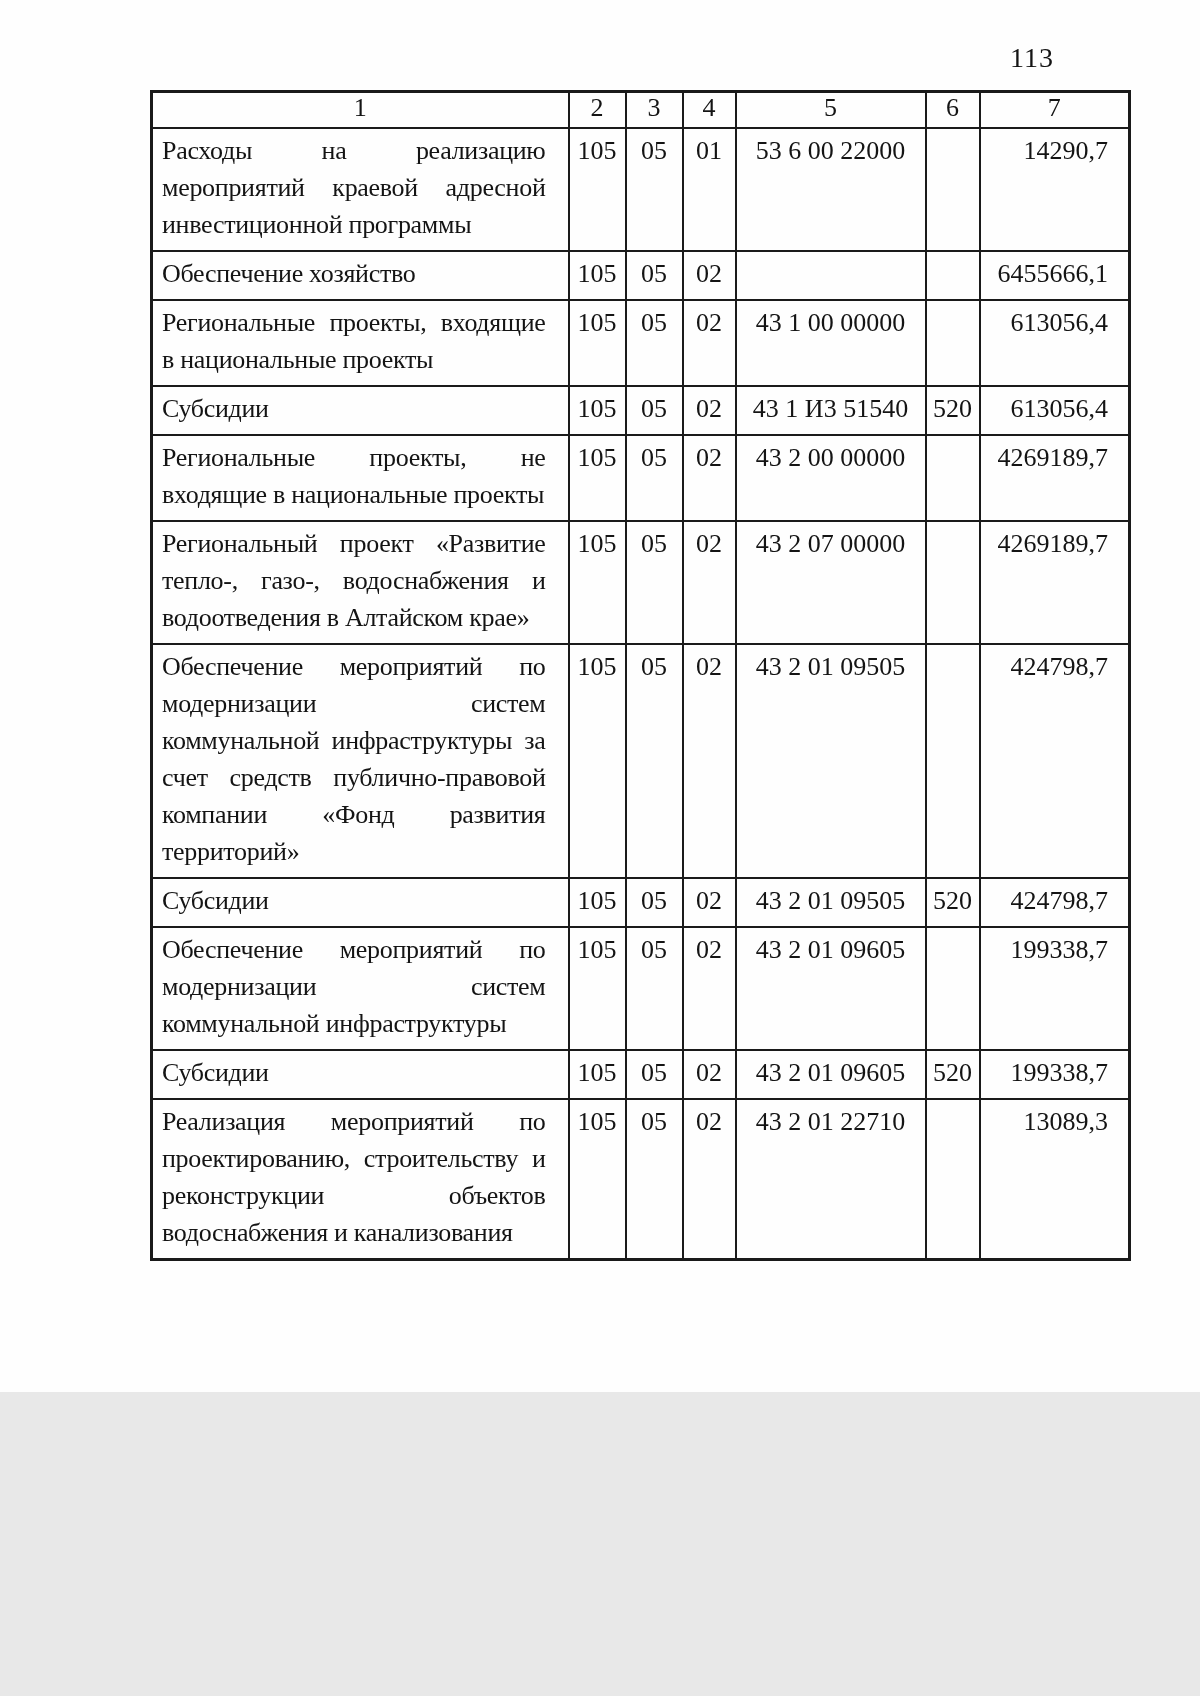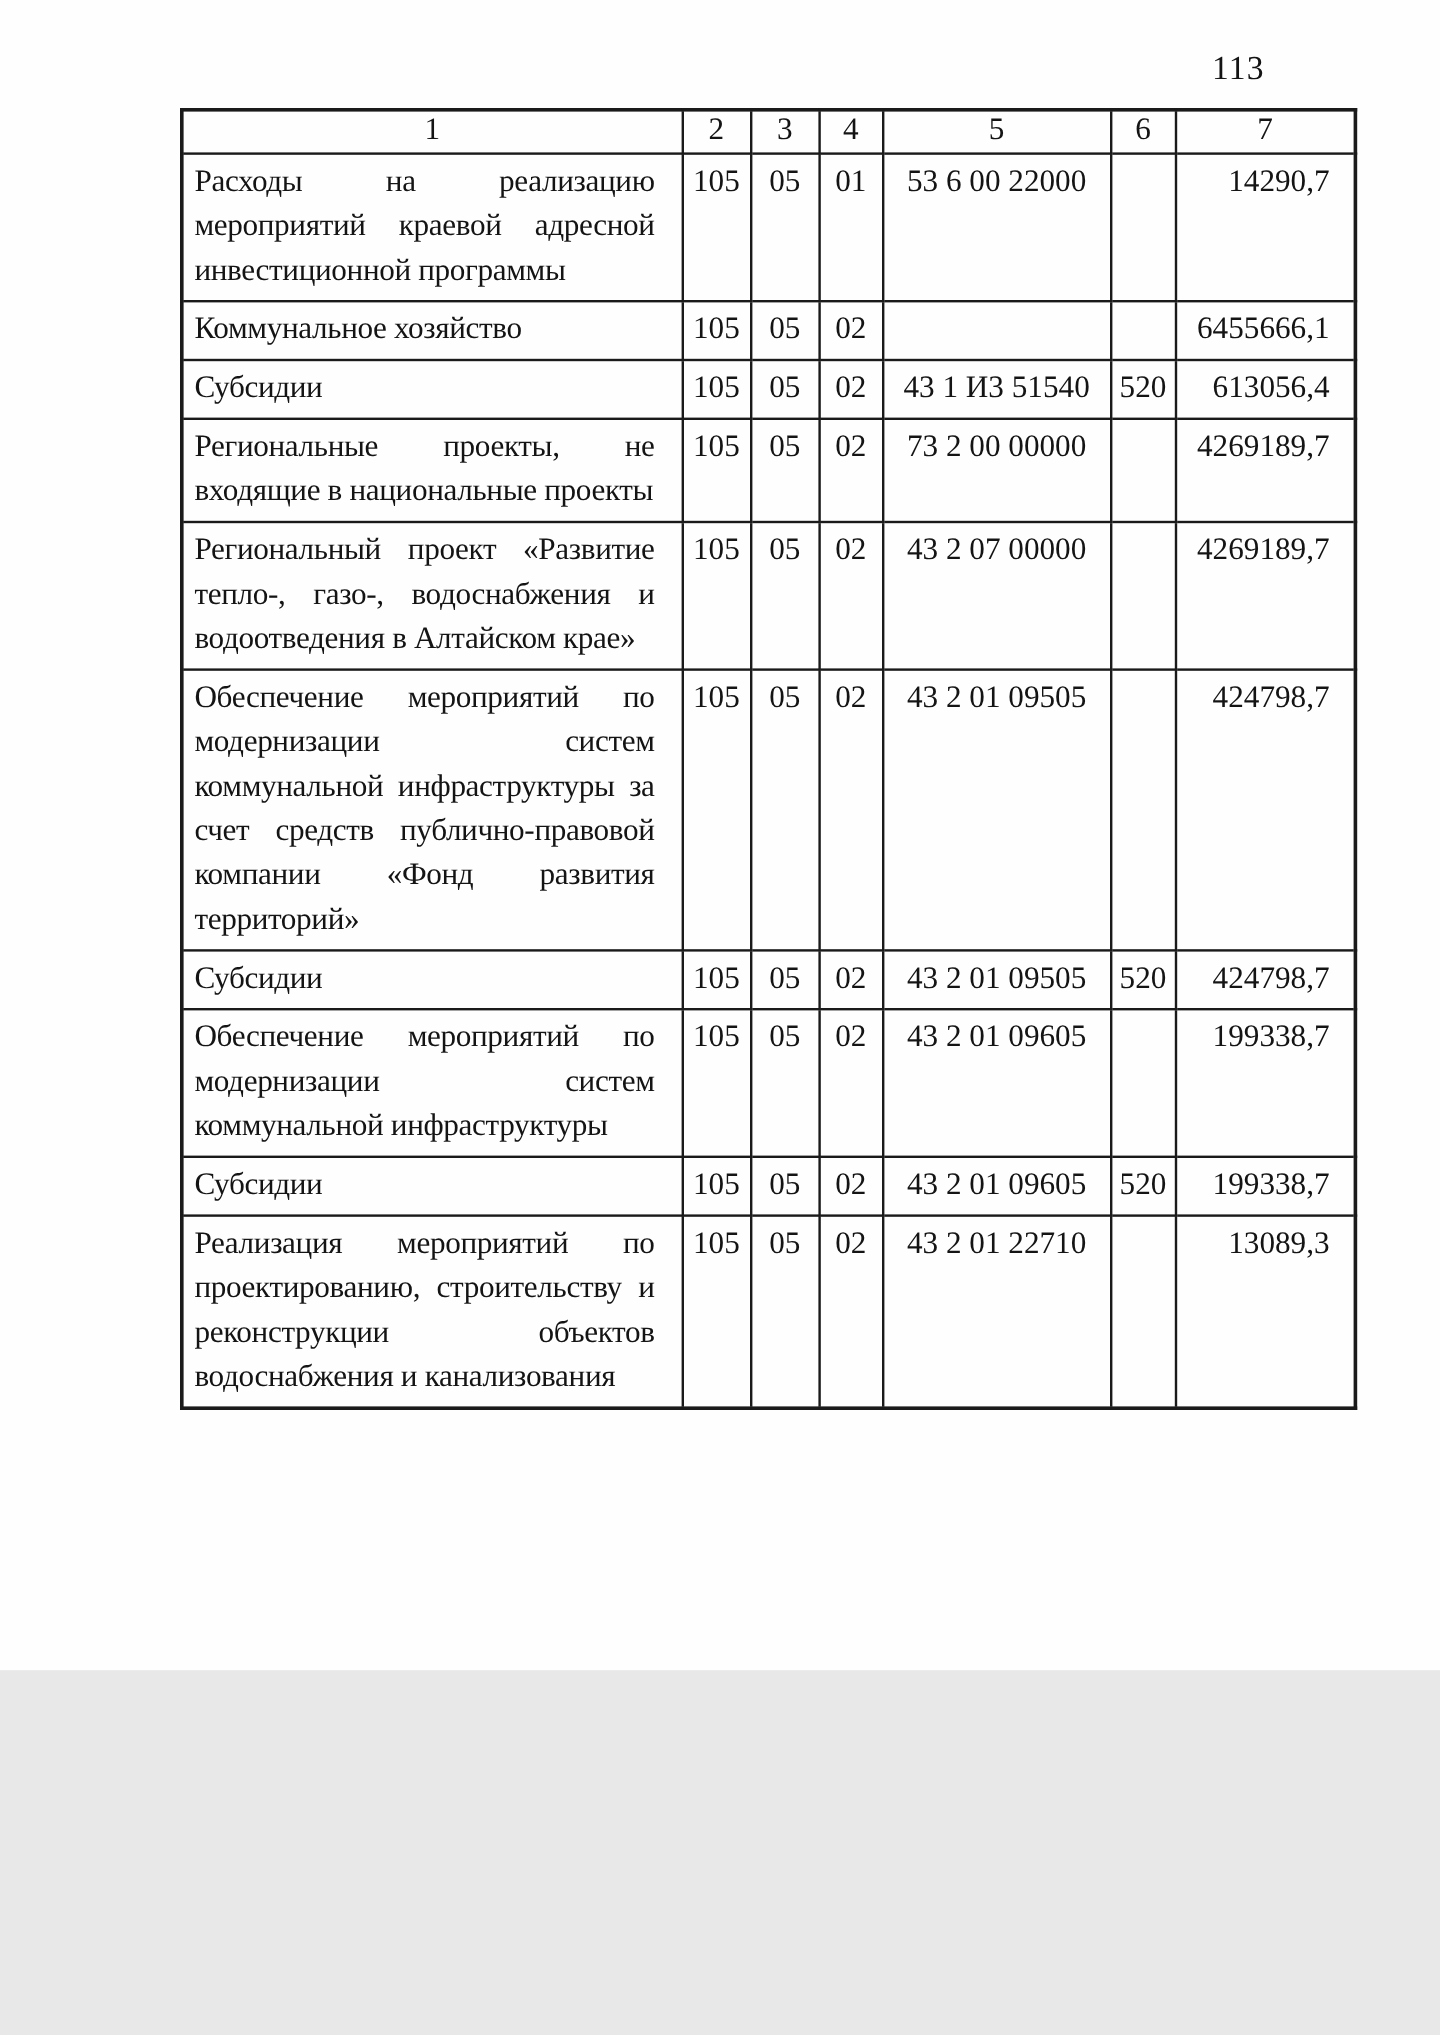"Коммунальное хозяйство" td.c1 { text: Коммунальное -> Обеспечение }
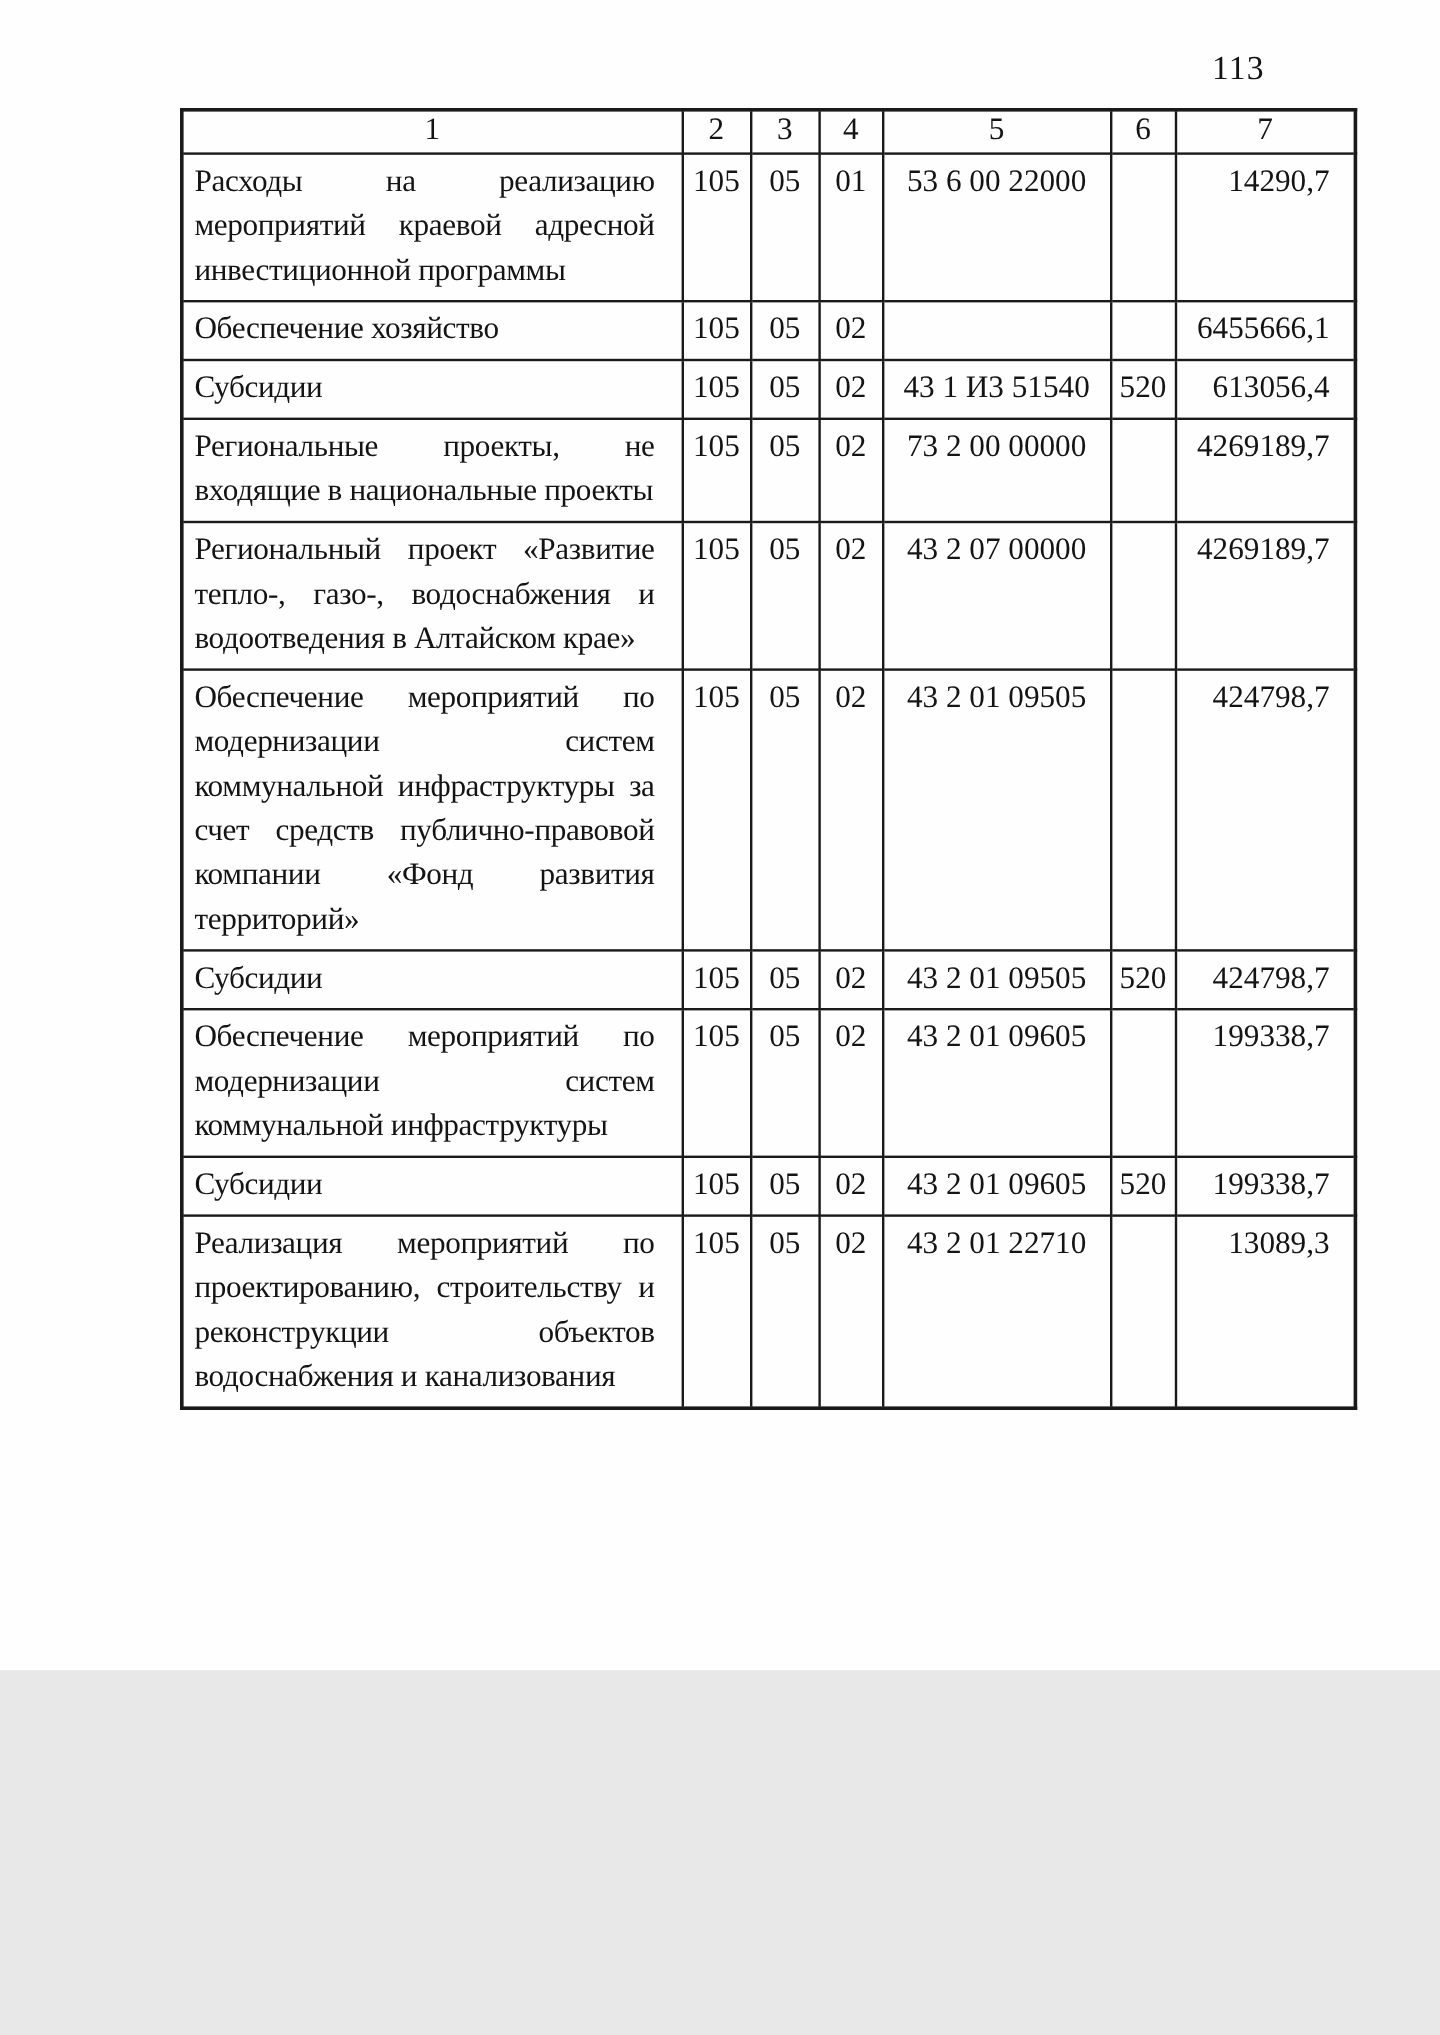"Региональные проекты, входящие в" tr { html: none -> <tr> <td>Региональные проекты, входящие в национальные проекты</td> <td>105</td> <td>05</td> <td>02</td> <td>43 1 00 00000</td> <td></td> <td>613056,4</td> </tr> }
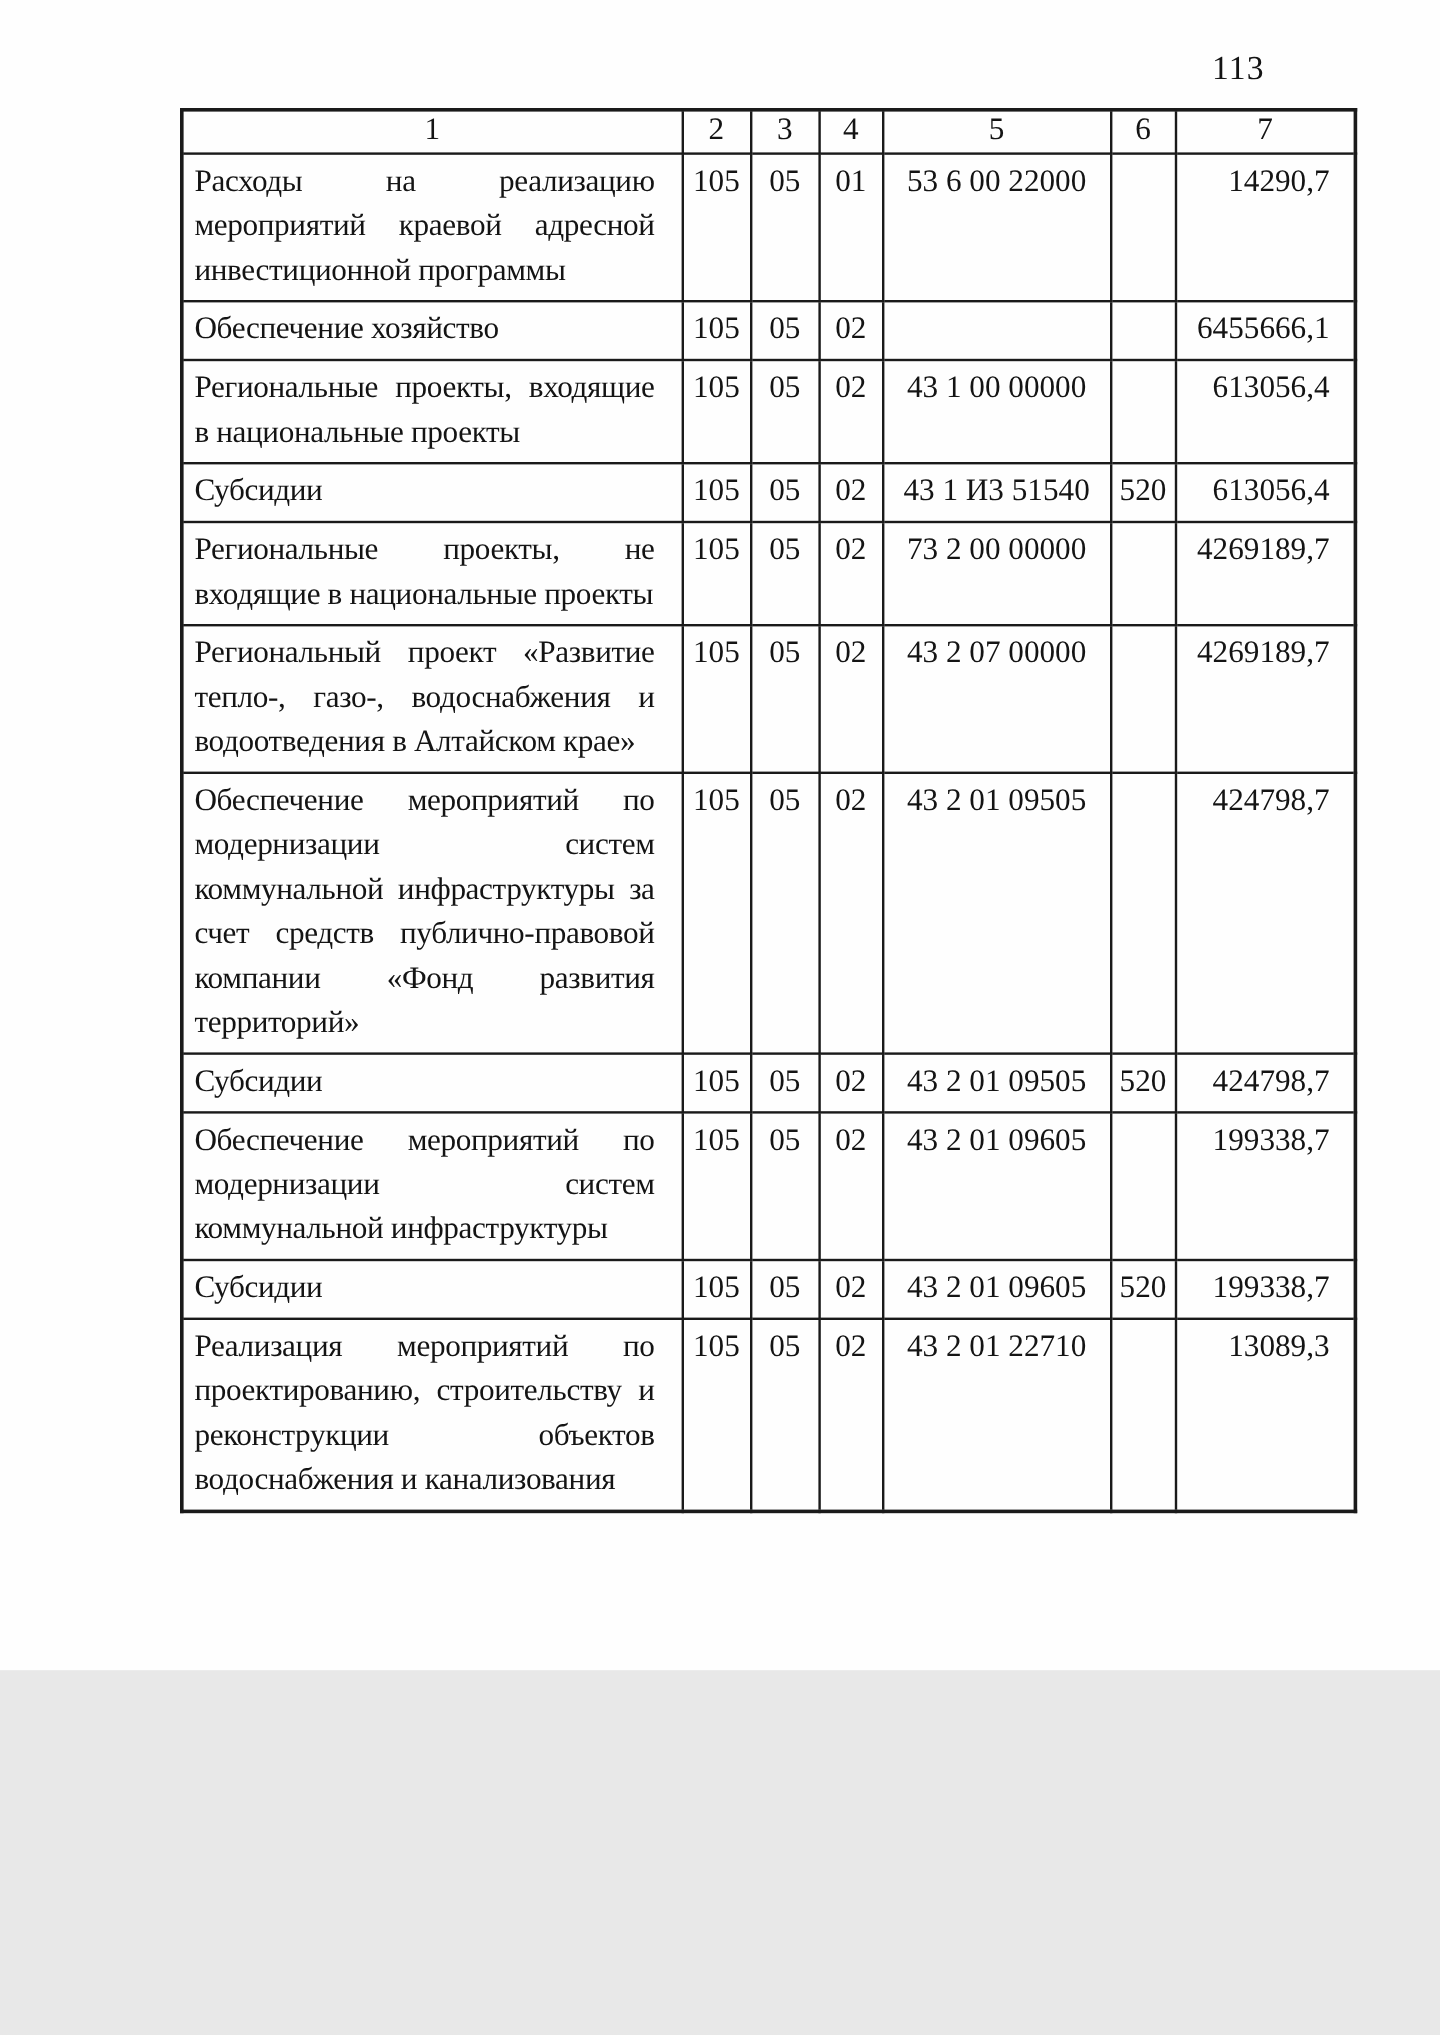"73 2 00 00000" td.c5 { text: 73 -> 43 }
